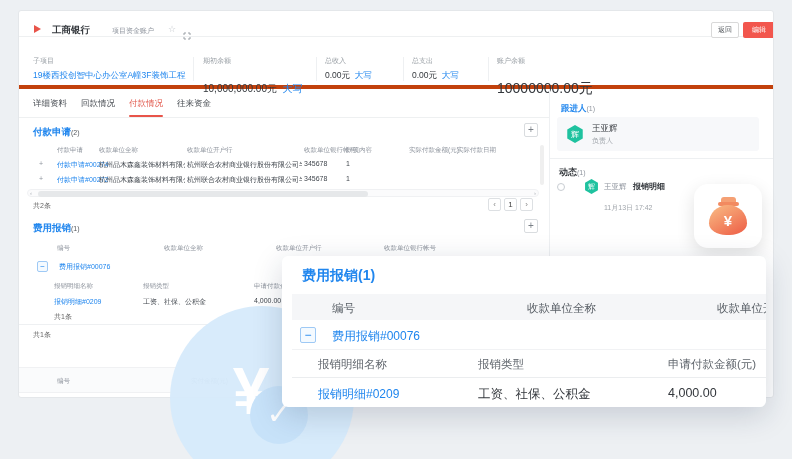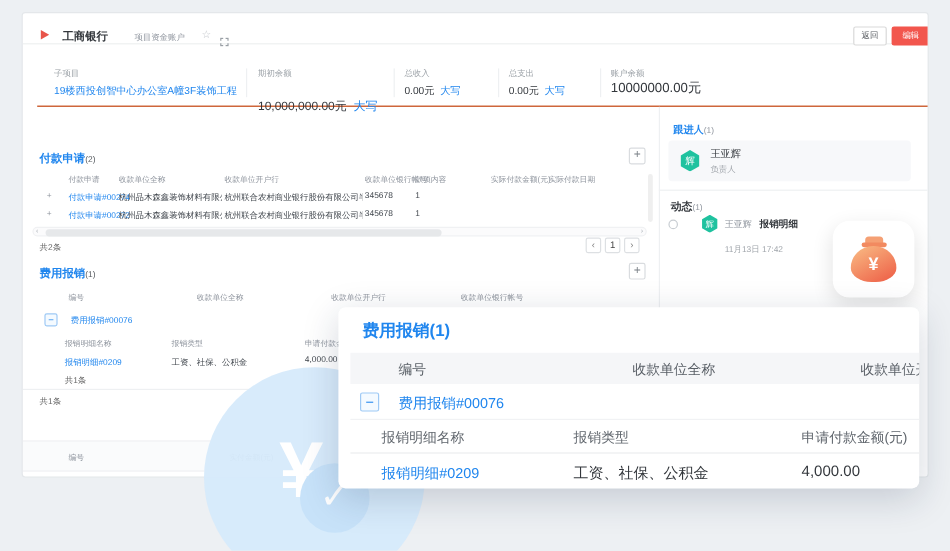"19楼西投创智中心办公室A幢3F装饰工程" div.abs { border-bottom: 1px solid #c2410c -> 4px solid #c2410c; left: 12px -> 0 }
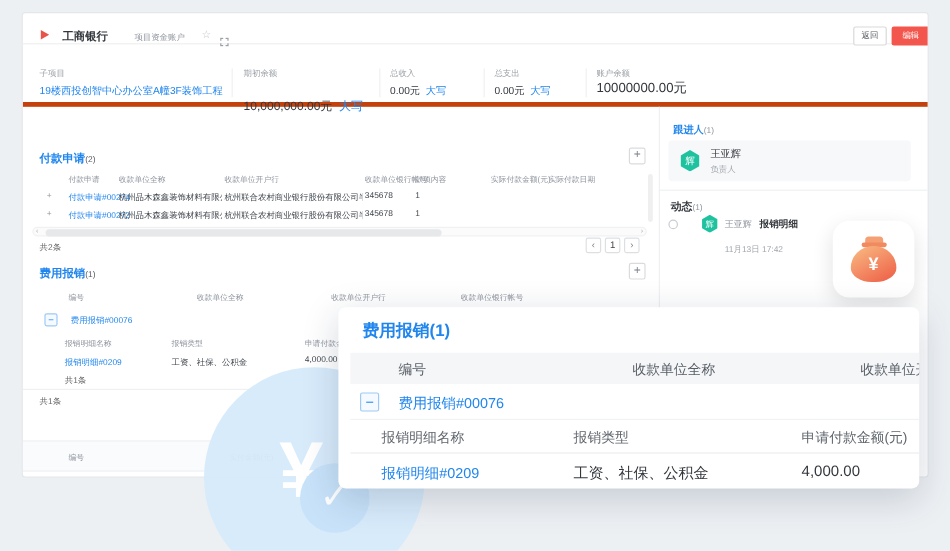"10000000.00元" div.nw { font-size: 11px -> 14px; margin-top: 0 -> 14px }
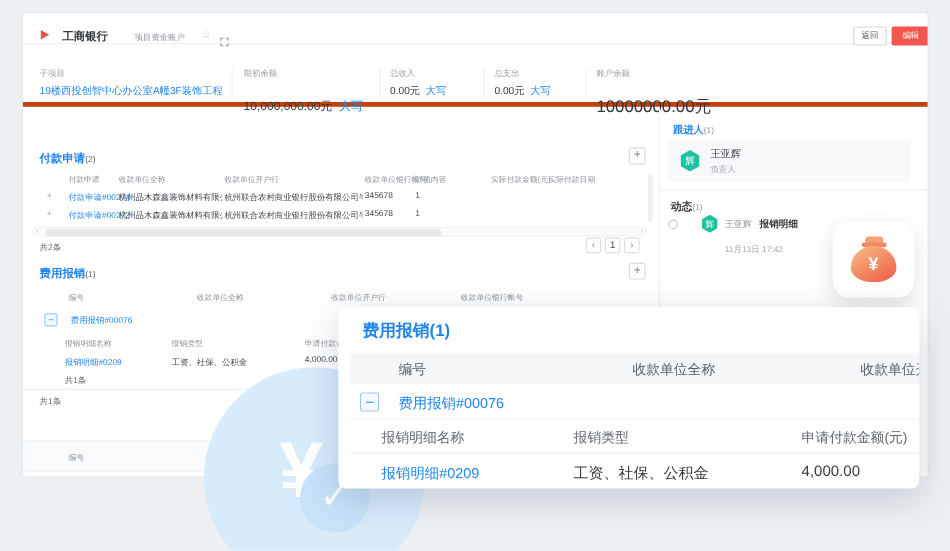"详细资料" div.abs { html: none -> <div> <div>详细资料</div> <div>回款情况</div> <div>付款情况</div> <div></div> <div>往来资金</div> </div> }
